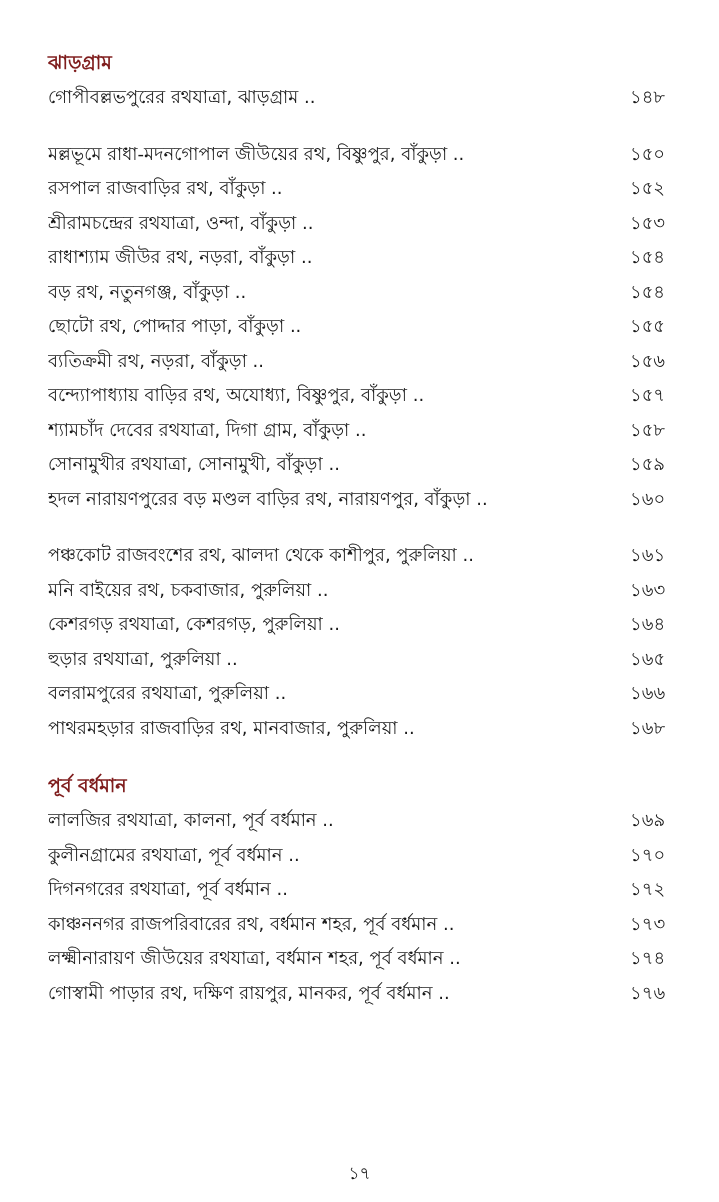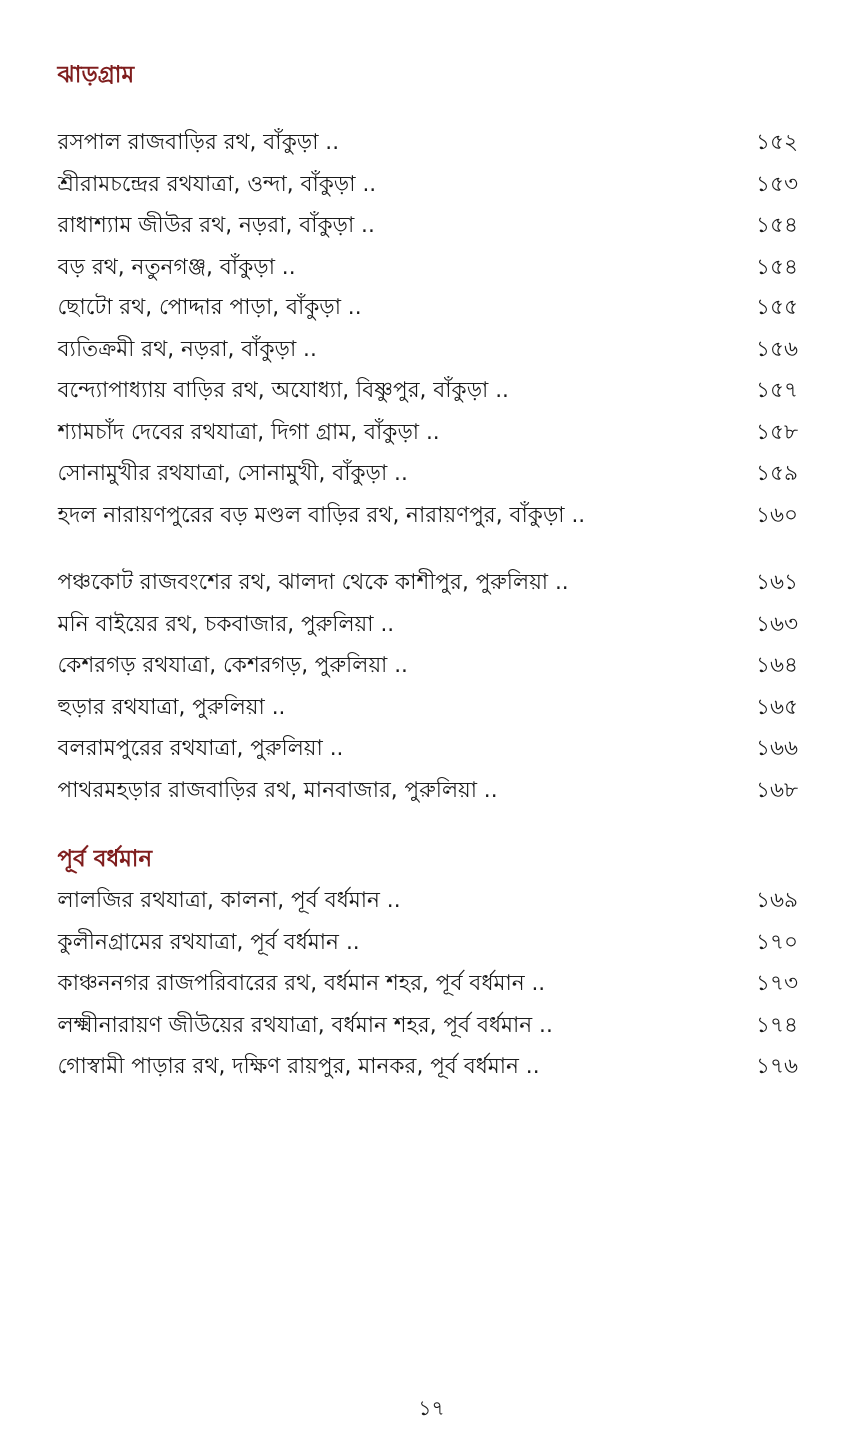"গোপীবল্লভপুরের রথযাত্রা, ঝাড়গ্রাম .." div.entry { html: none -> <div> <span>গোপীবল্লভপুরের রথযাত্রা, ঝাড়গ্রাম ..</span> <span>১৪৮</span> </div> }
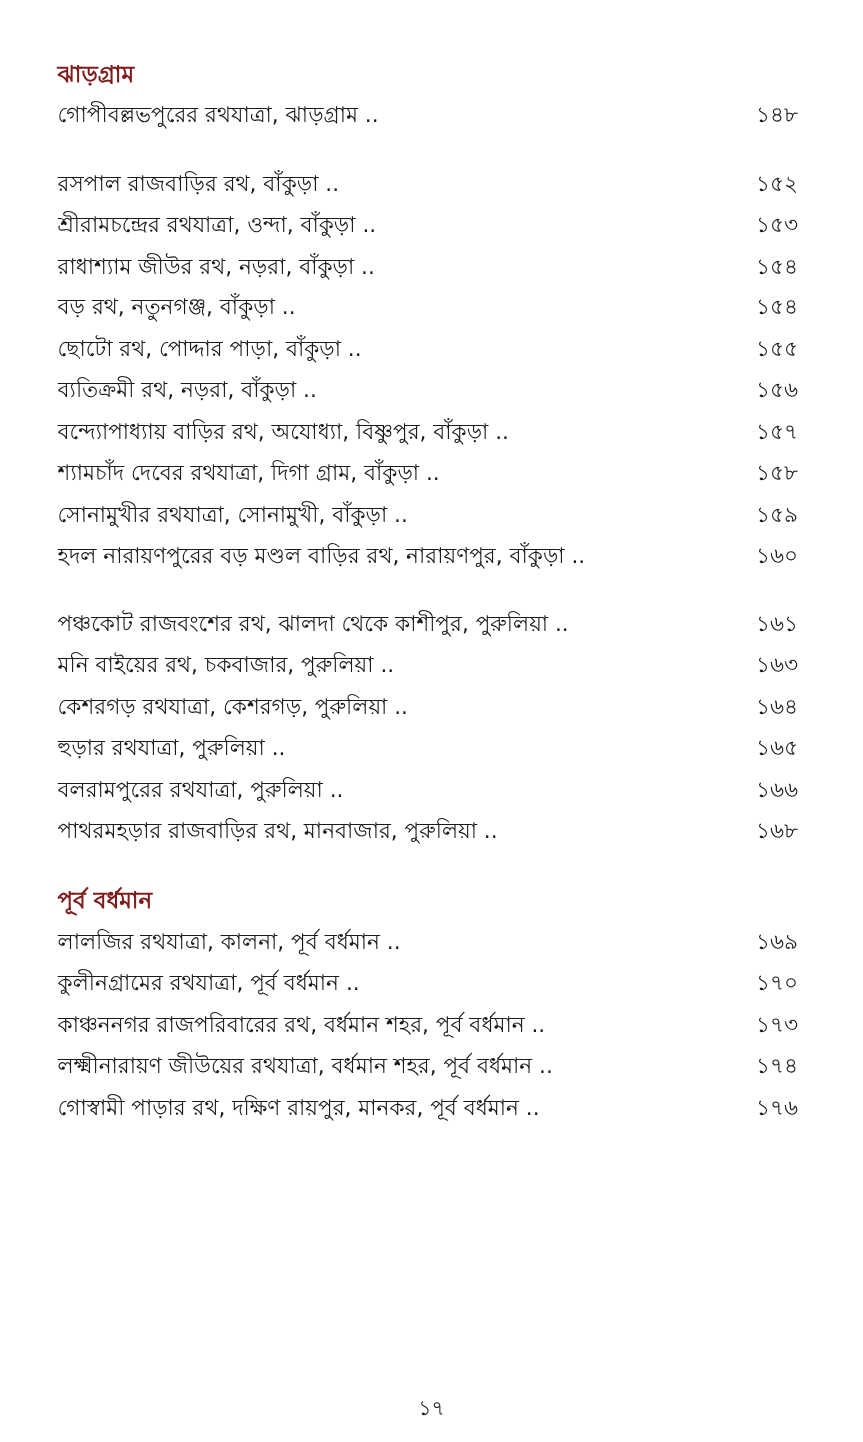"মল্লভূমে রাধা-মদনগোপাল জীউয়ের রথ," div.entry { html: none -> <div> <span>মল্লভূমে রাধা-মদনগোপাল জীউয়ের রথ, বিষ্ণুপুর, বাঁকুড়া ..</span> <span>১৫০</span> </div> }
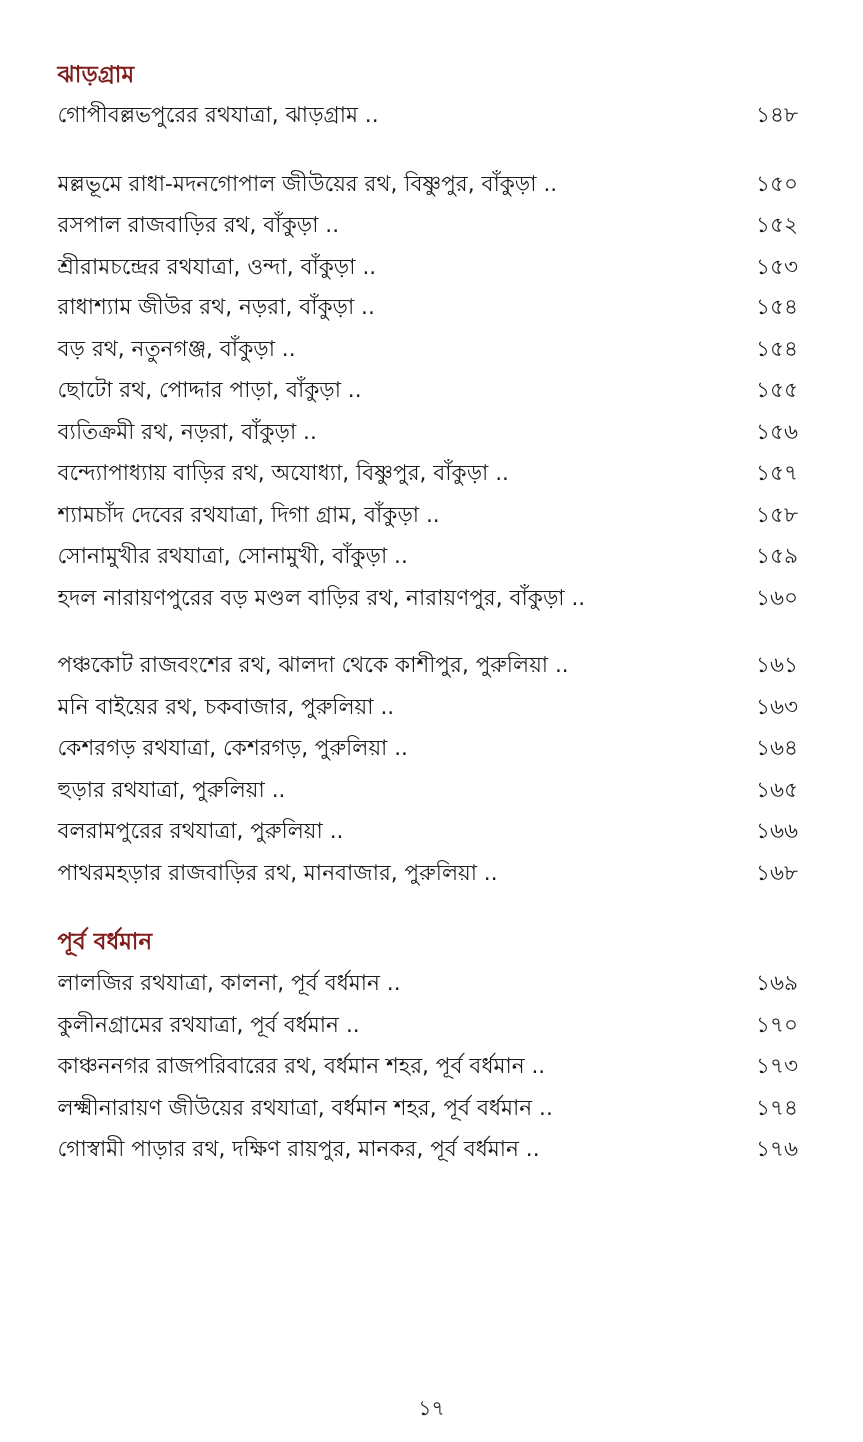"দিগনগরের রথযাত্রা, পূর্ব বর্ধমান .." div.entry { html: none -> <div> <span>দিগনগরের রথযাত্রা, পূর্ব বর্ধমান ..</span> <span>১৭২</span> </div> }
